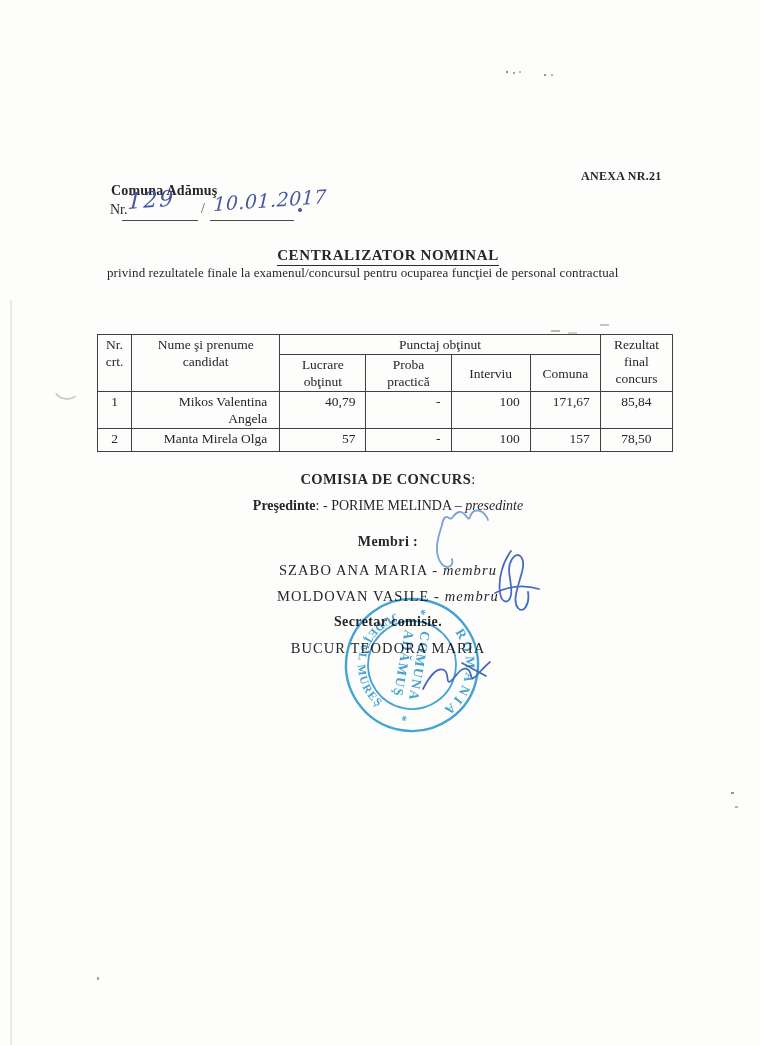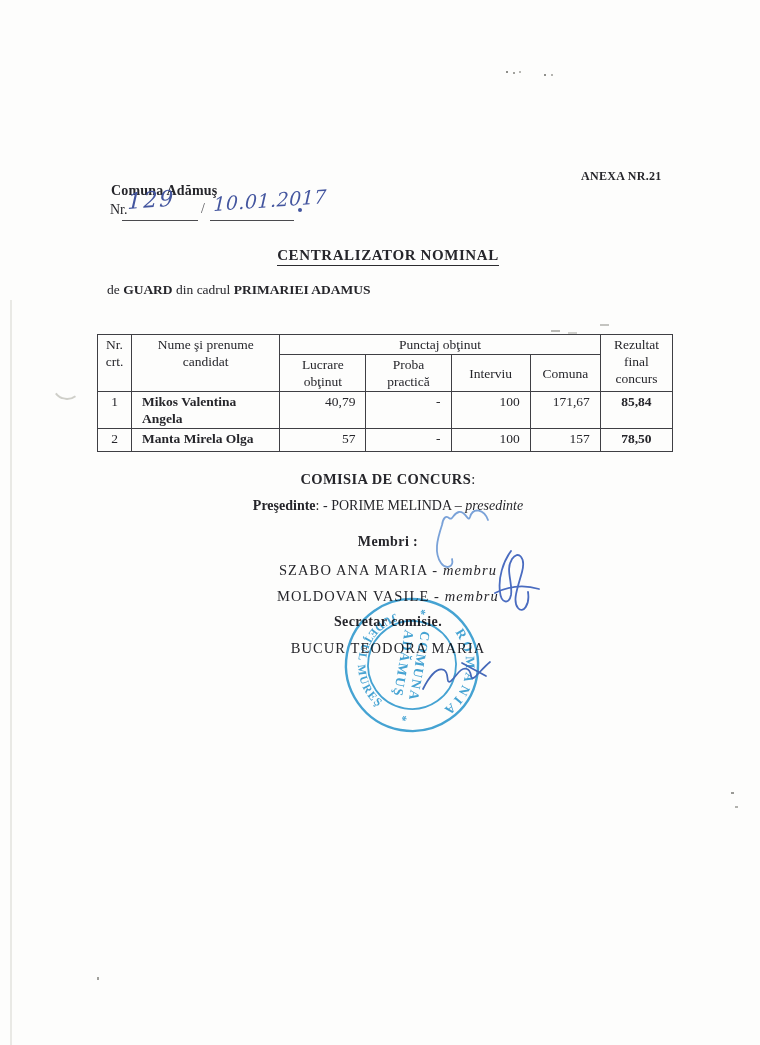"privind rezultatele finale la" div.abs { html: none -> <div>privind rezultatele finale la examenul/concursul pentru ocuparea funcţiei de personal contractual</div> }
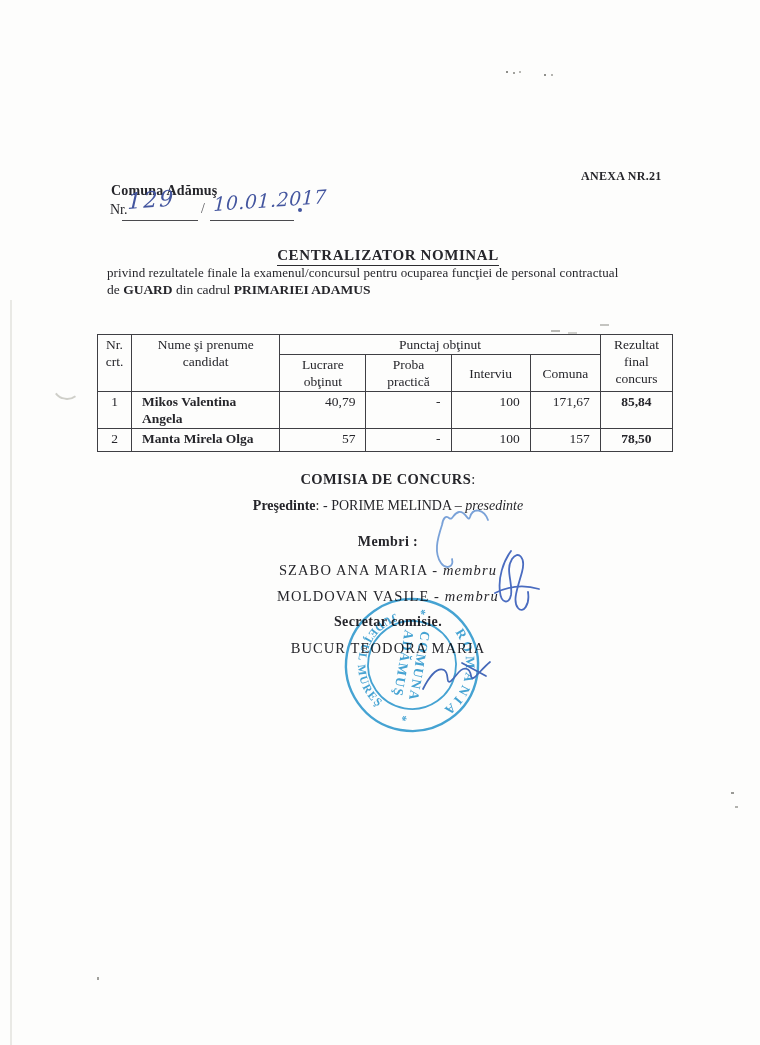"de GUARD din cadrul PRIMARIEI" div.abs { html: <div> <span>de </span><span>GUARD</span><span> din cadrul </span><span>PRIMARIEI ADAMUS</span> </div> -> none }
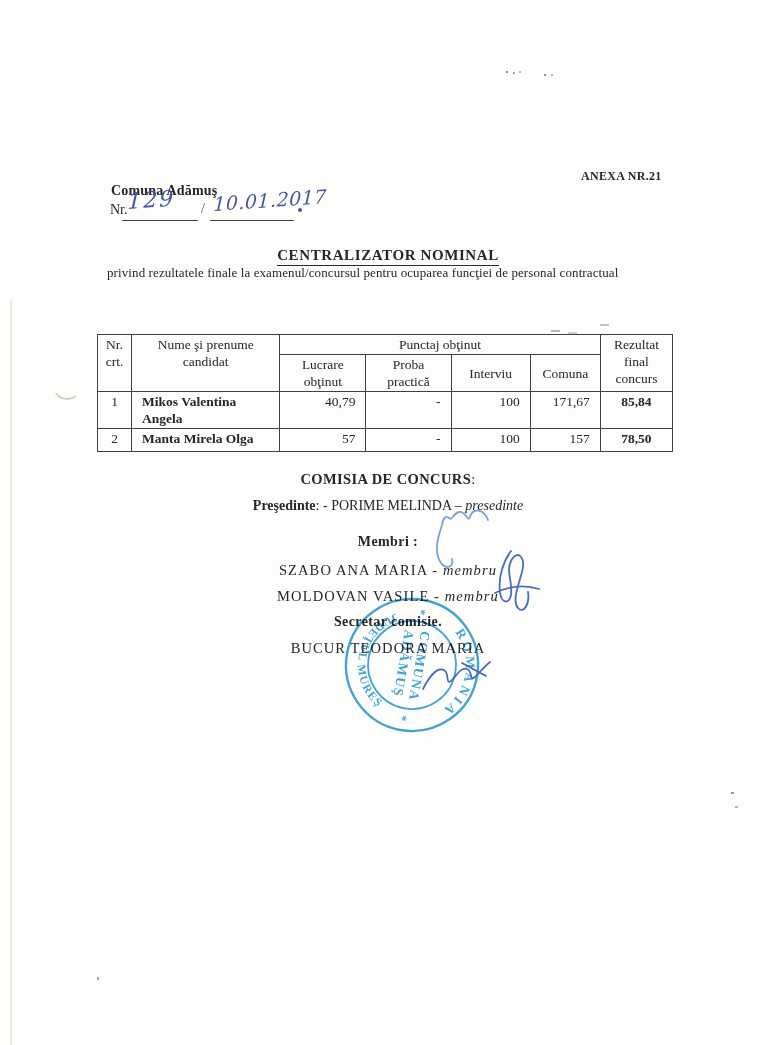"Mikos Valentina Angela" table.results td.name { font-weight: bold -> none; text-align: left -> right }
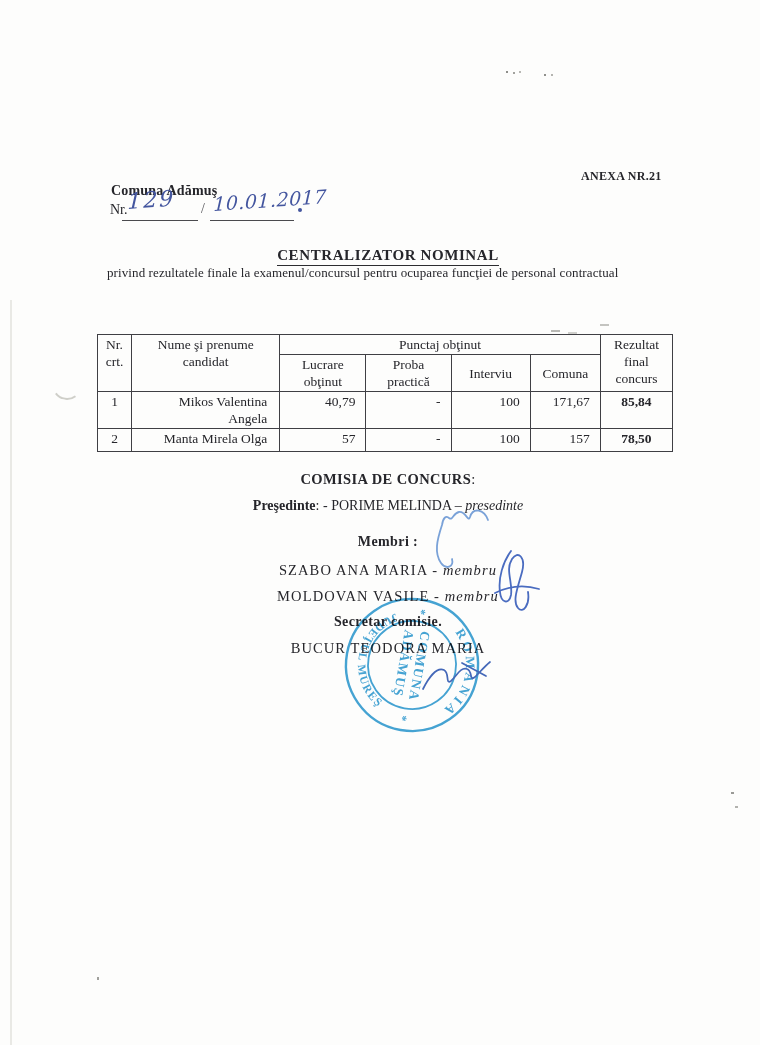"85,84" table.results td.res { font-weight: bold -> normal }
